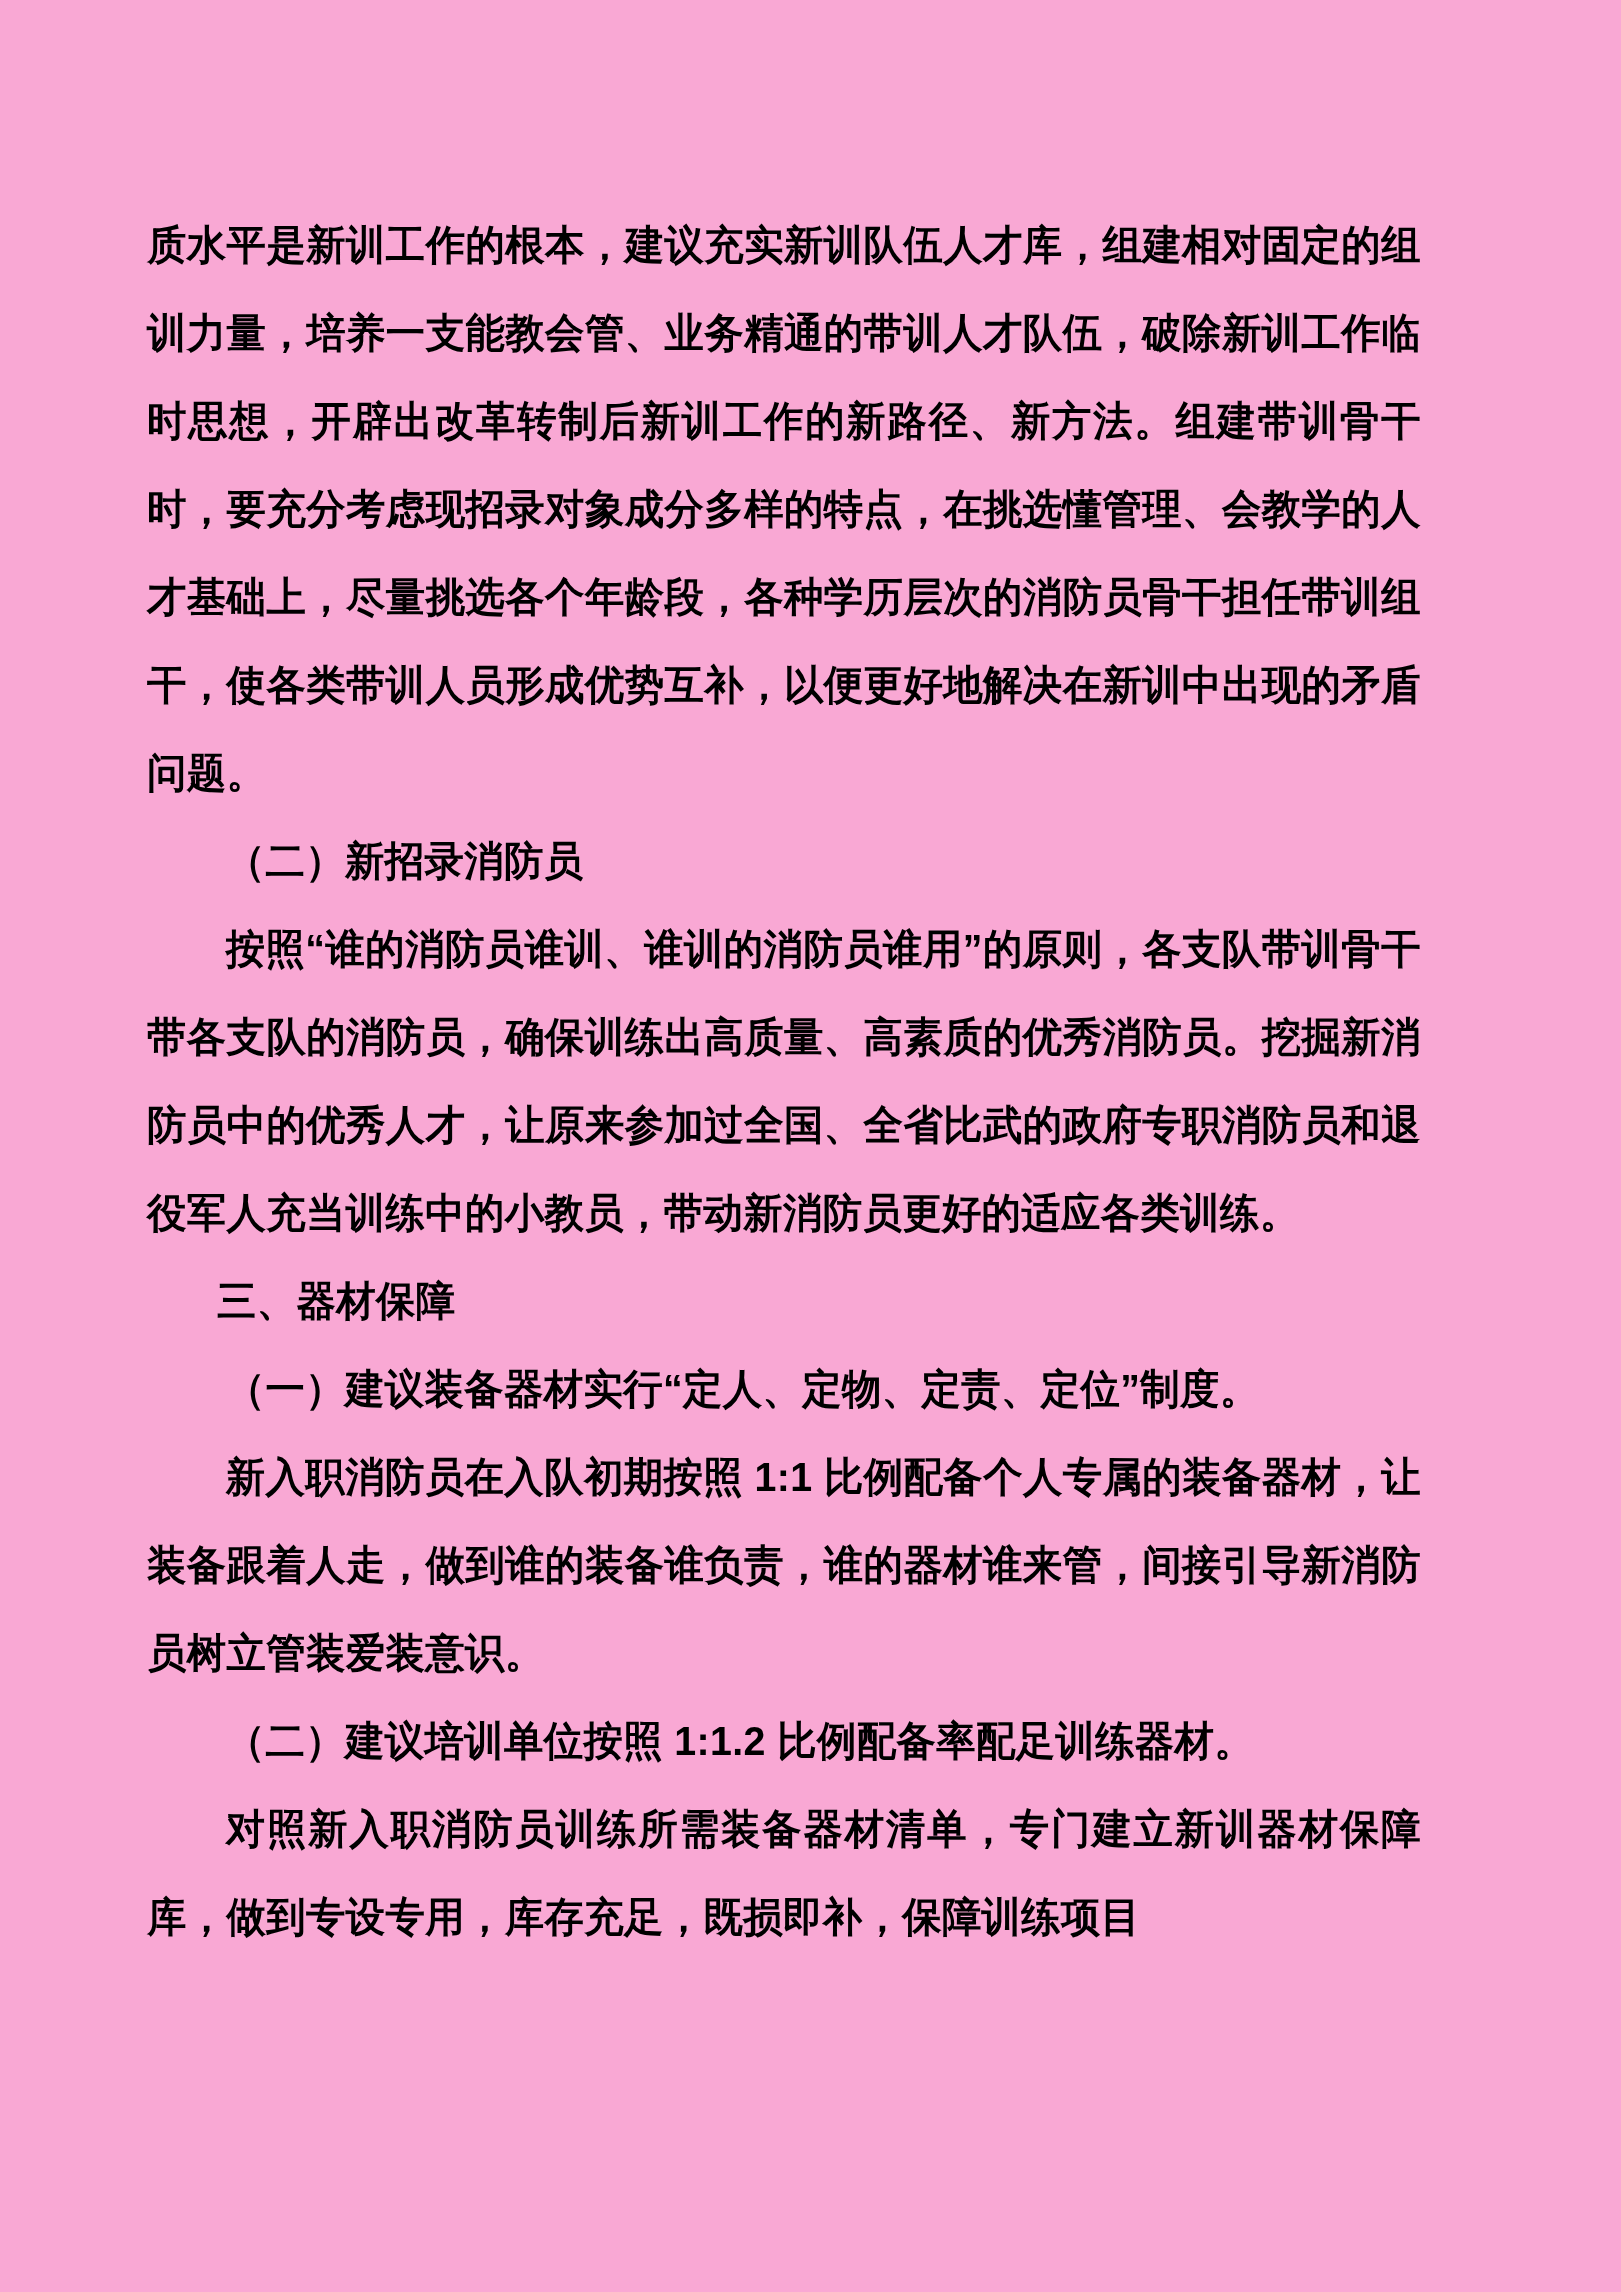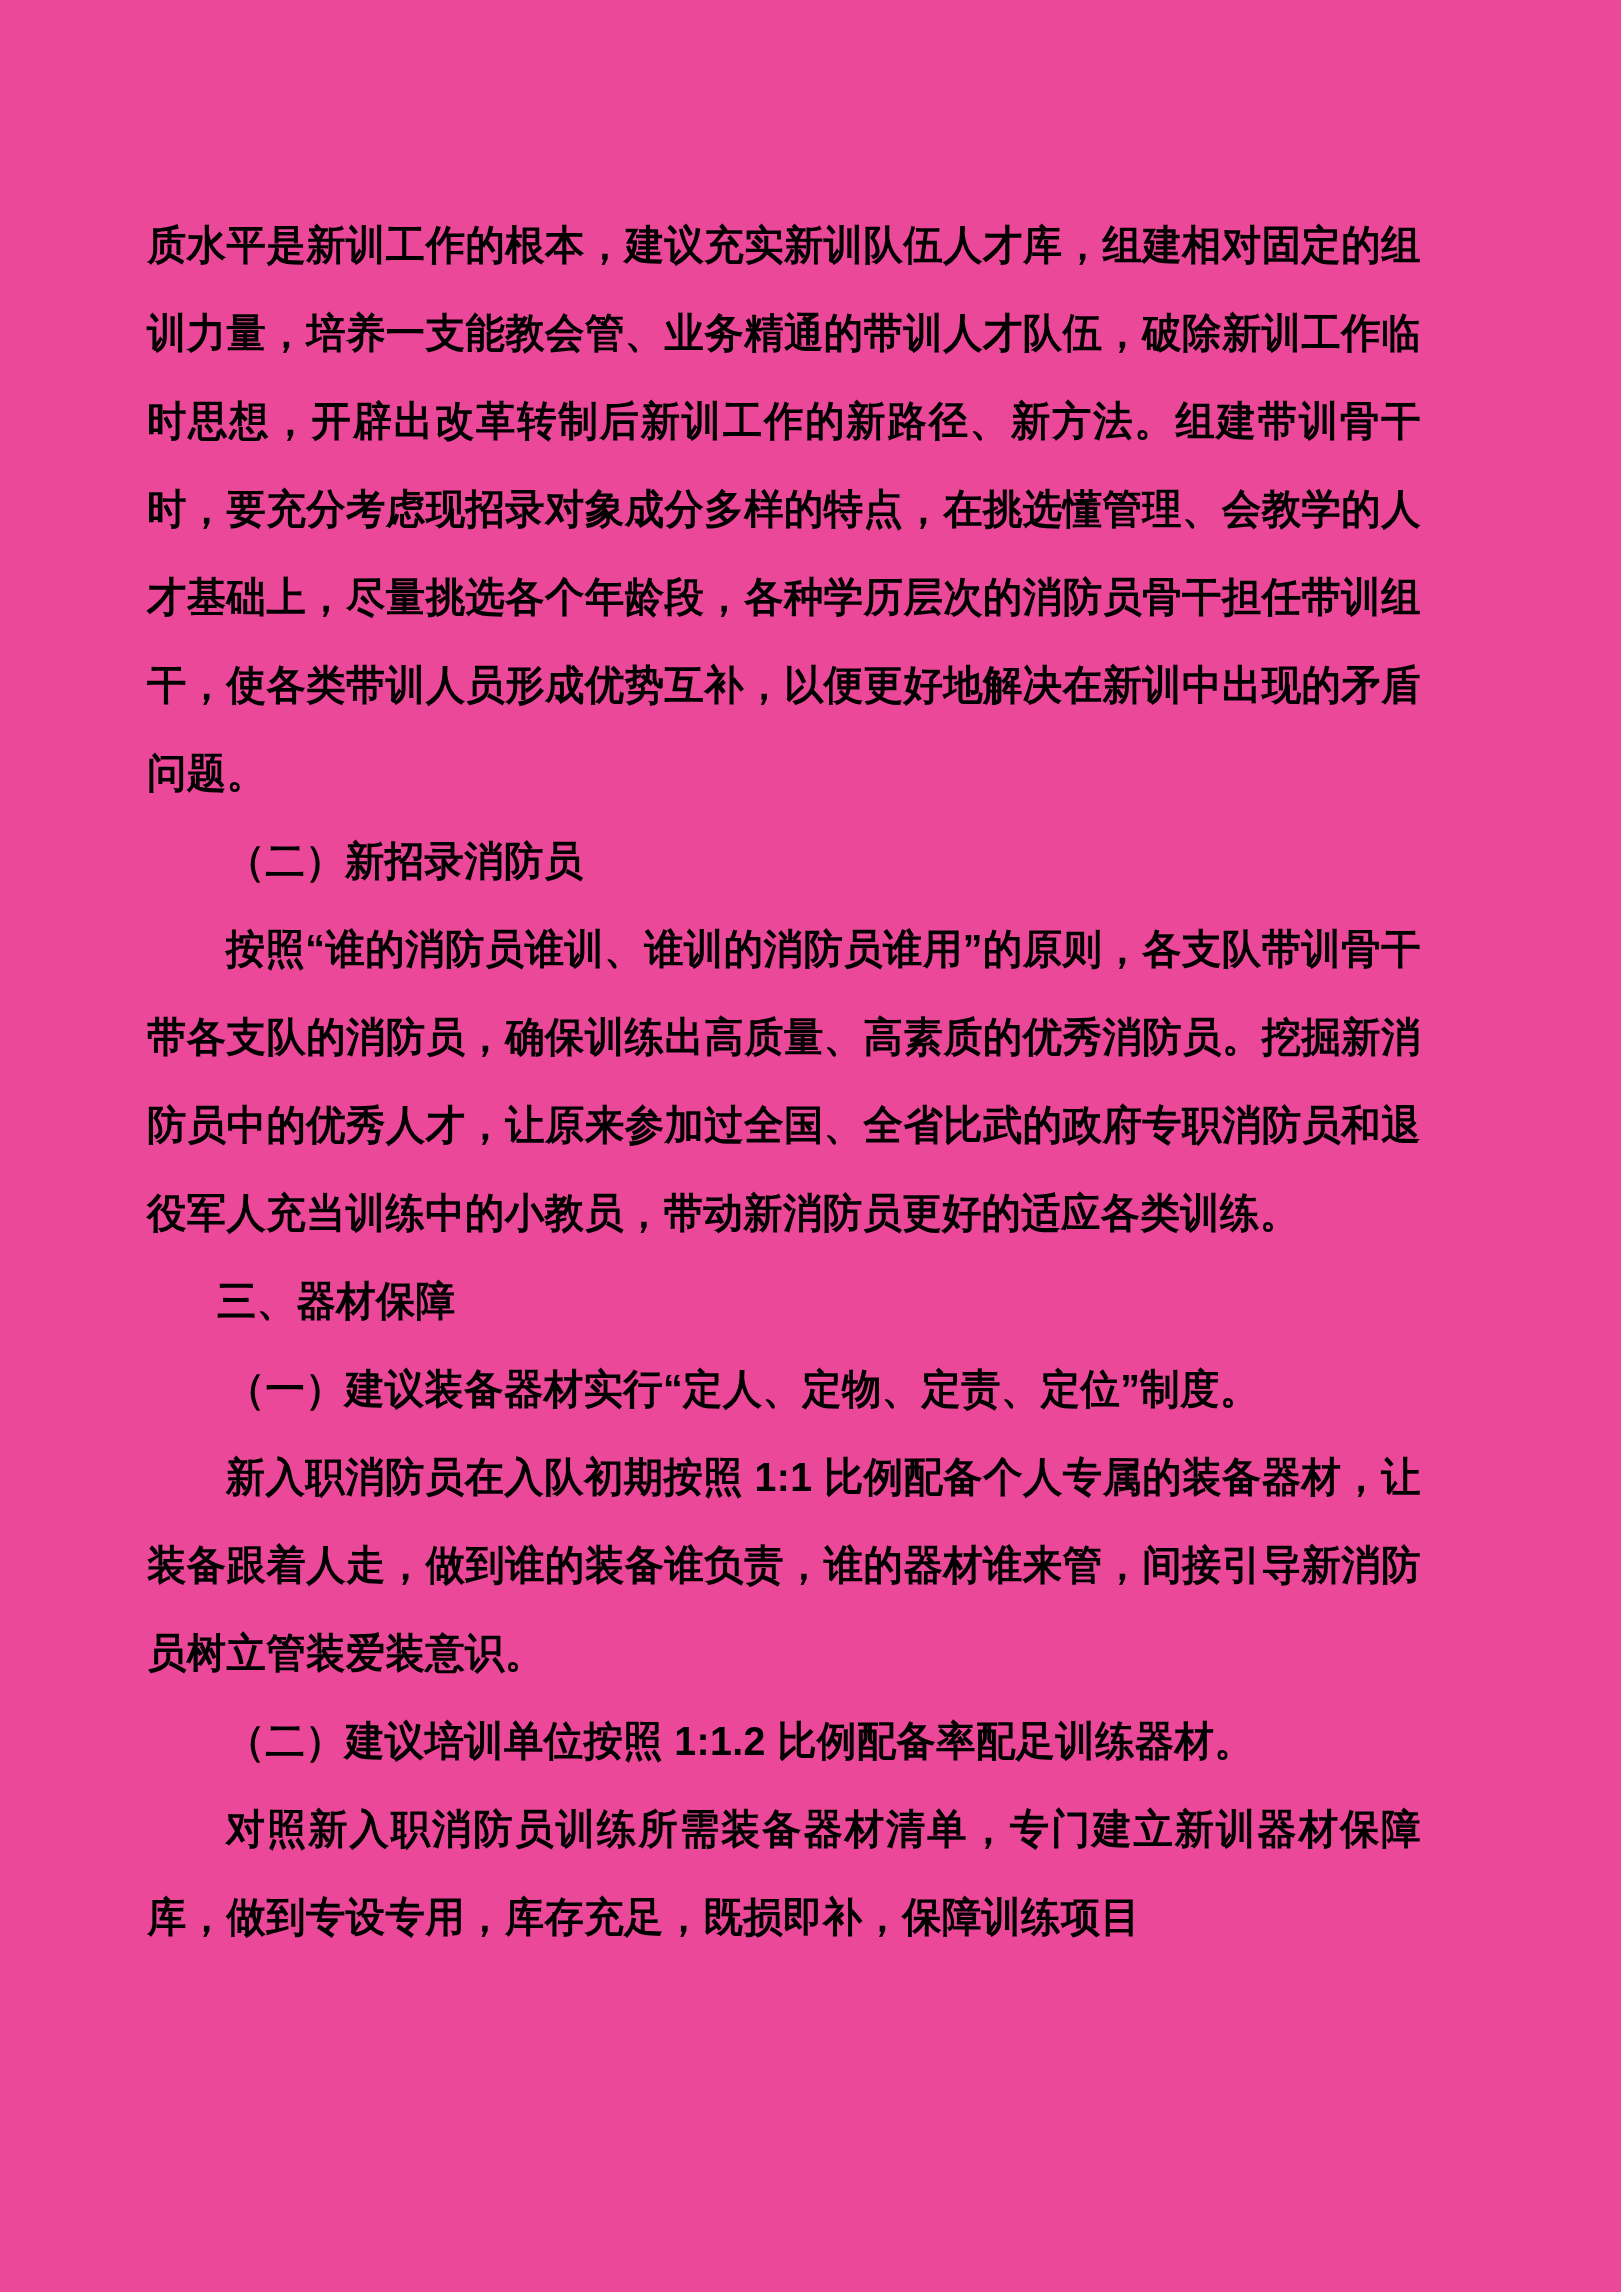"质水平是新训工作的根本，建议充实新训队伍人才库，组建相对固定的组训力量，培养一支" #page { background: #ec4899 -> #f9a8d4 }
